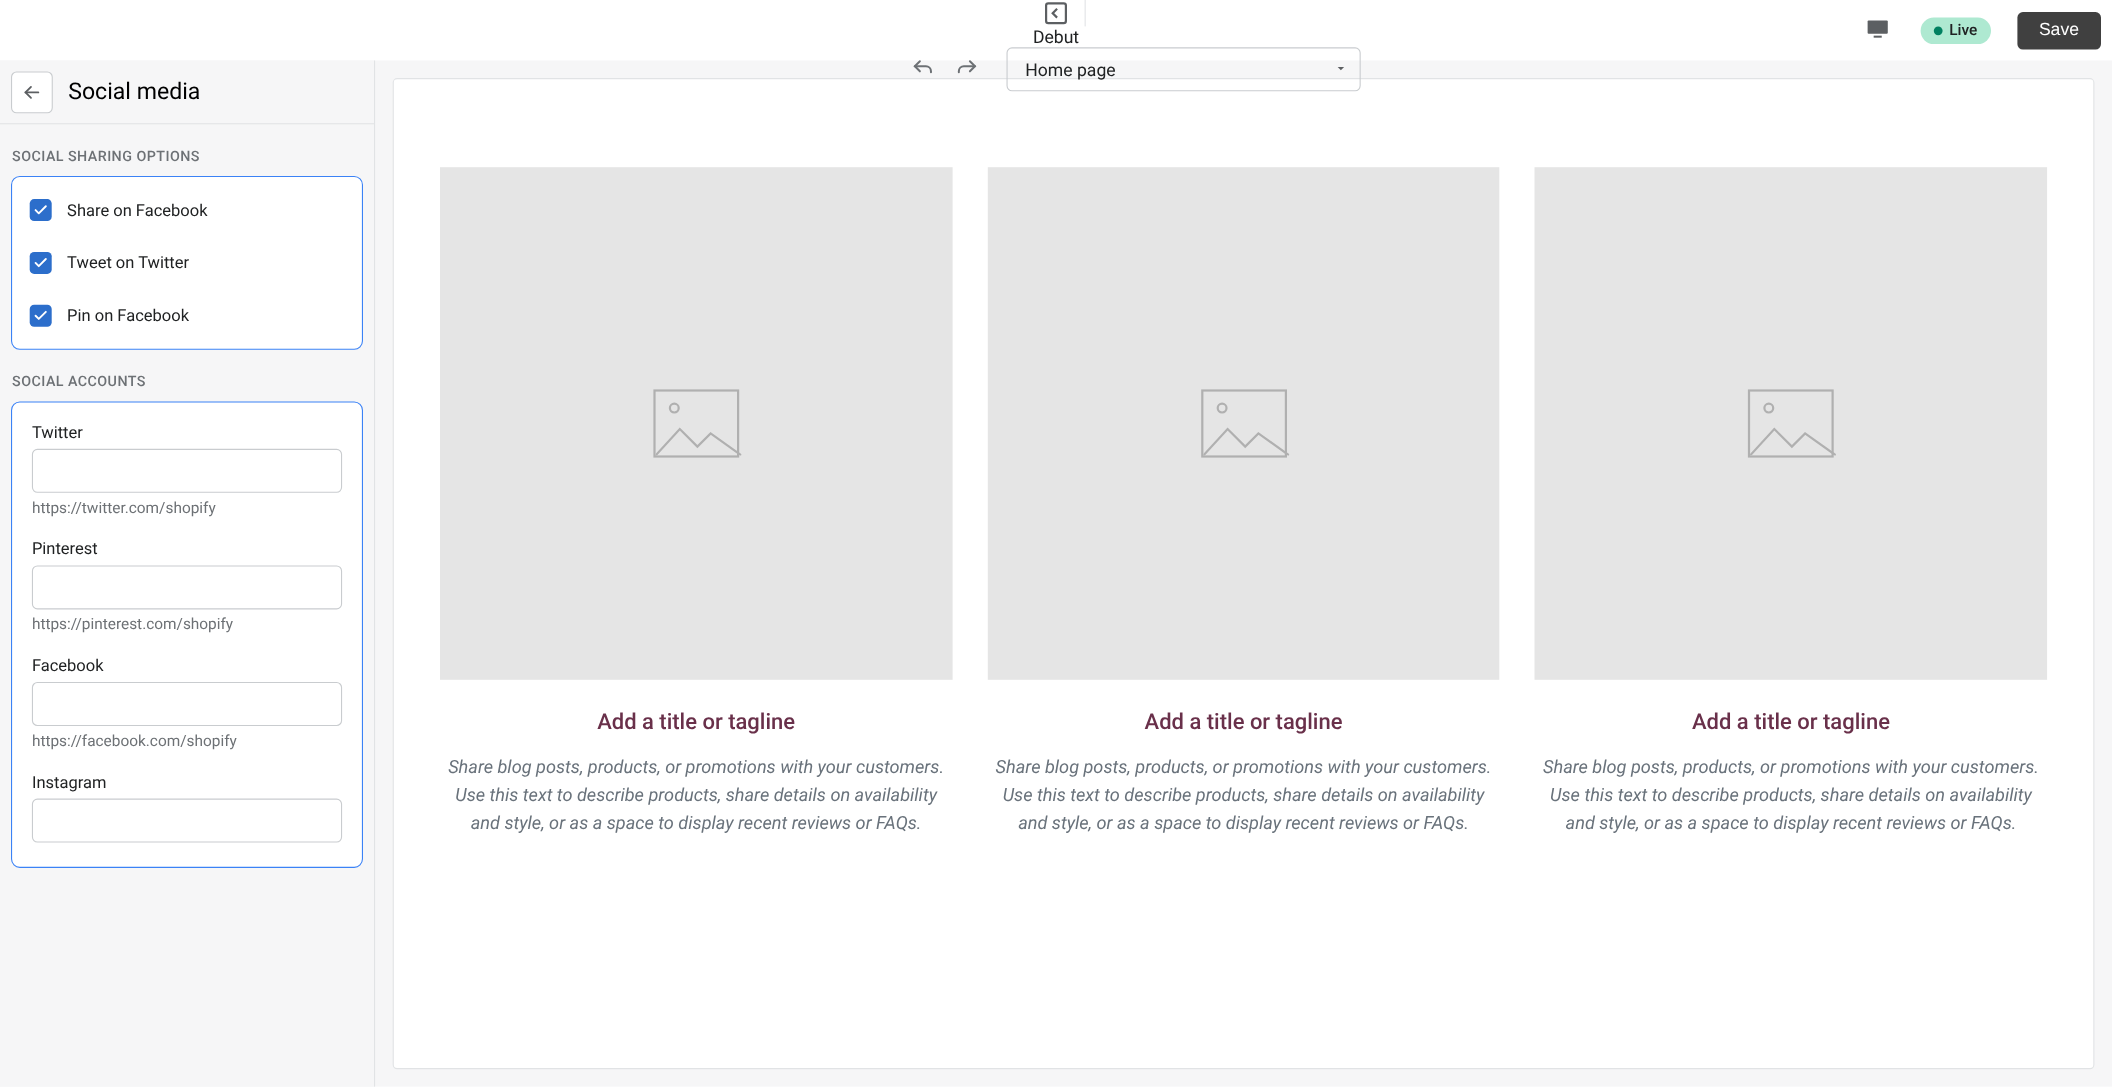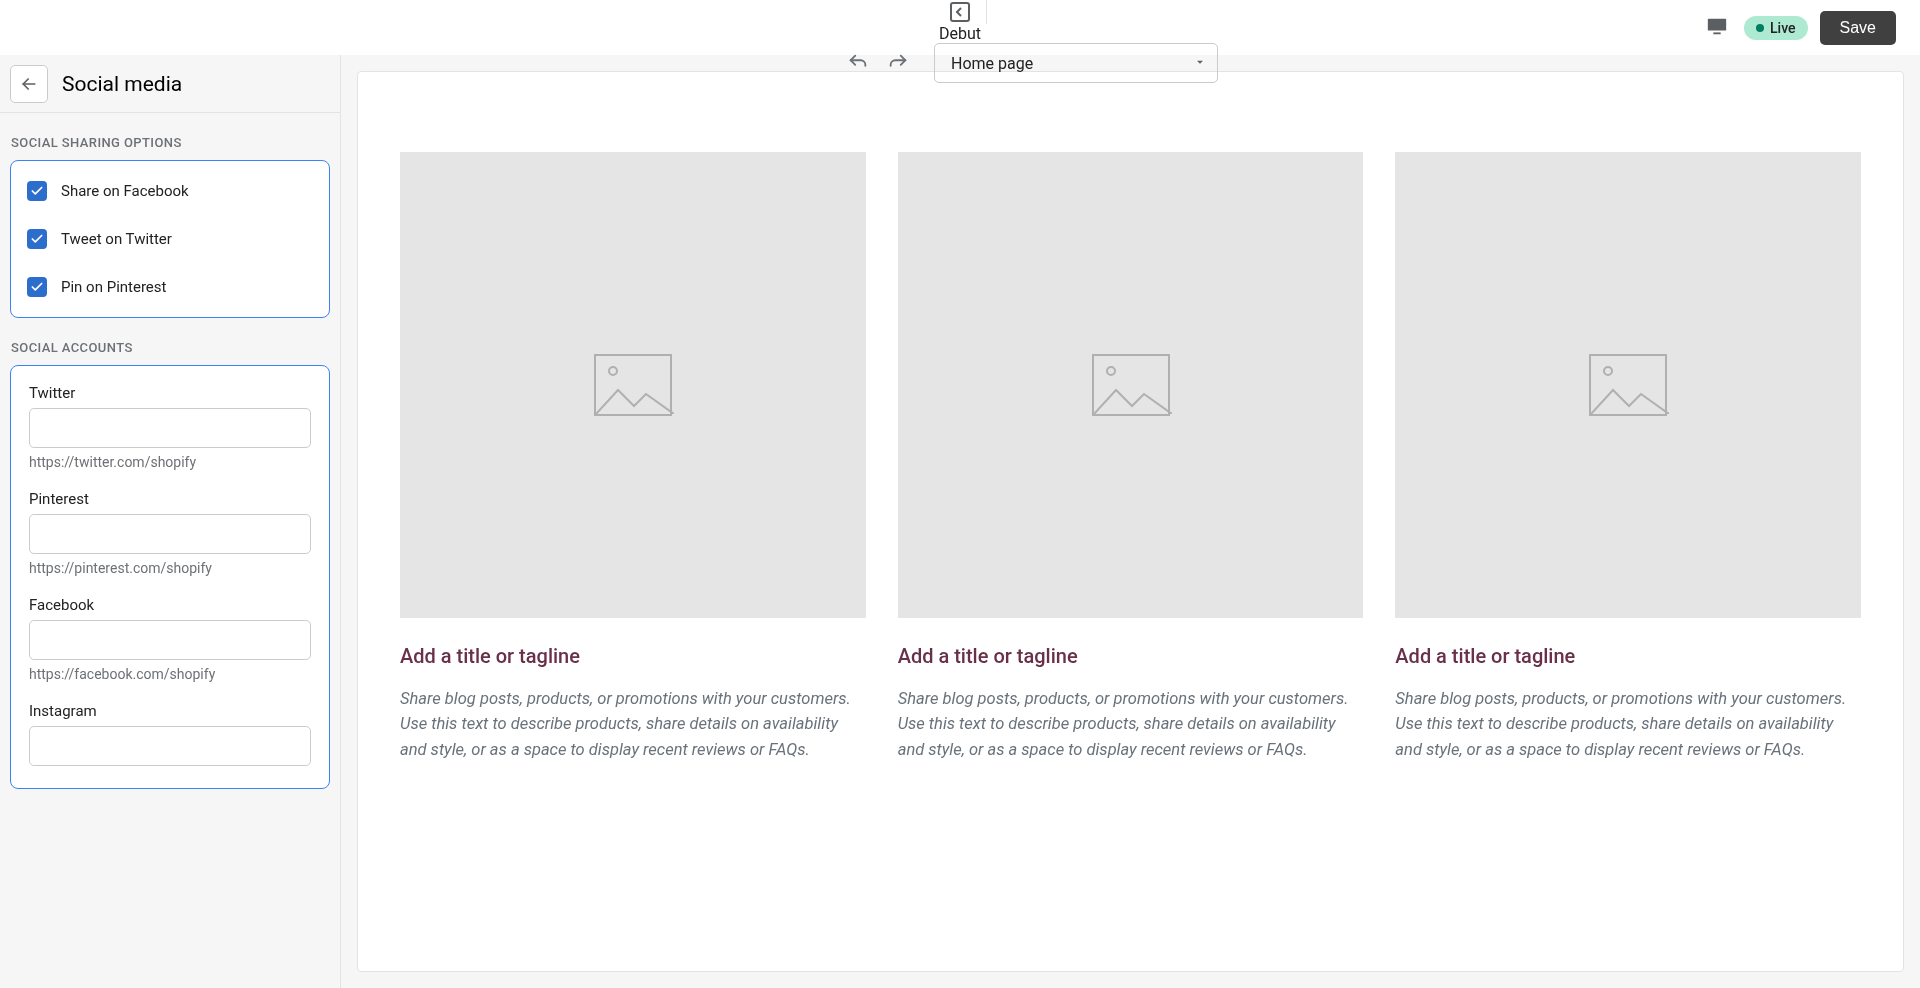"Live" .topbar-right { gap: 12px -> 24px; right: 24px -> 10px }
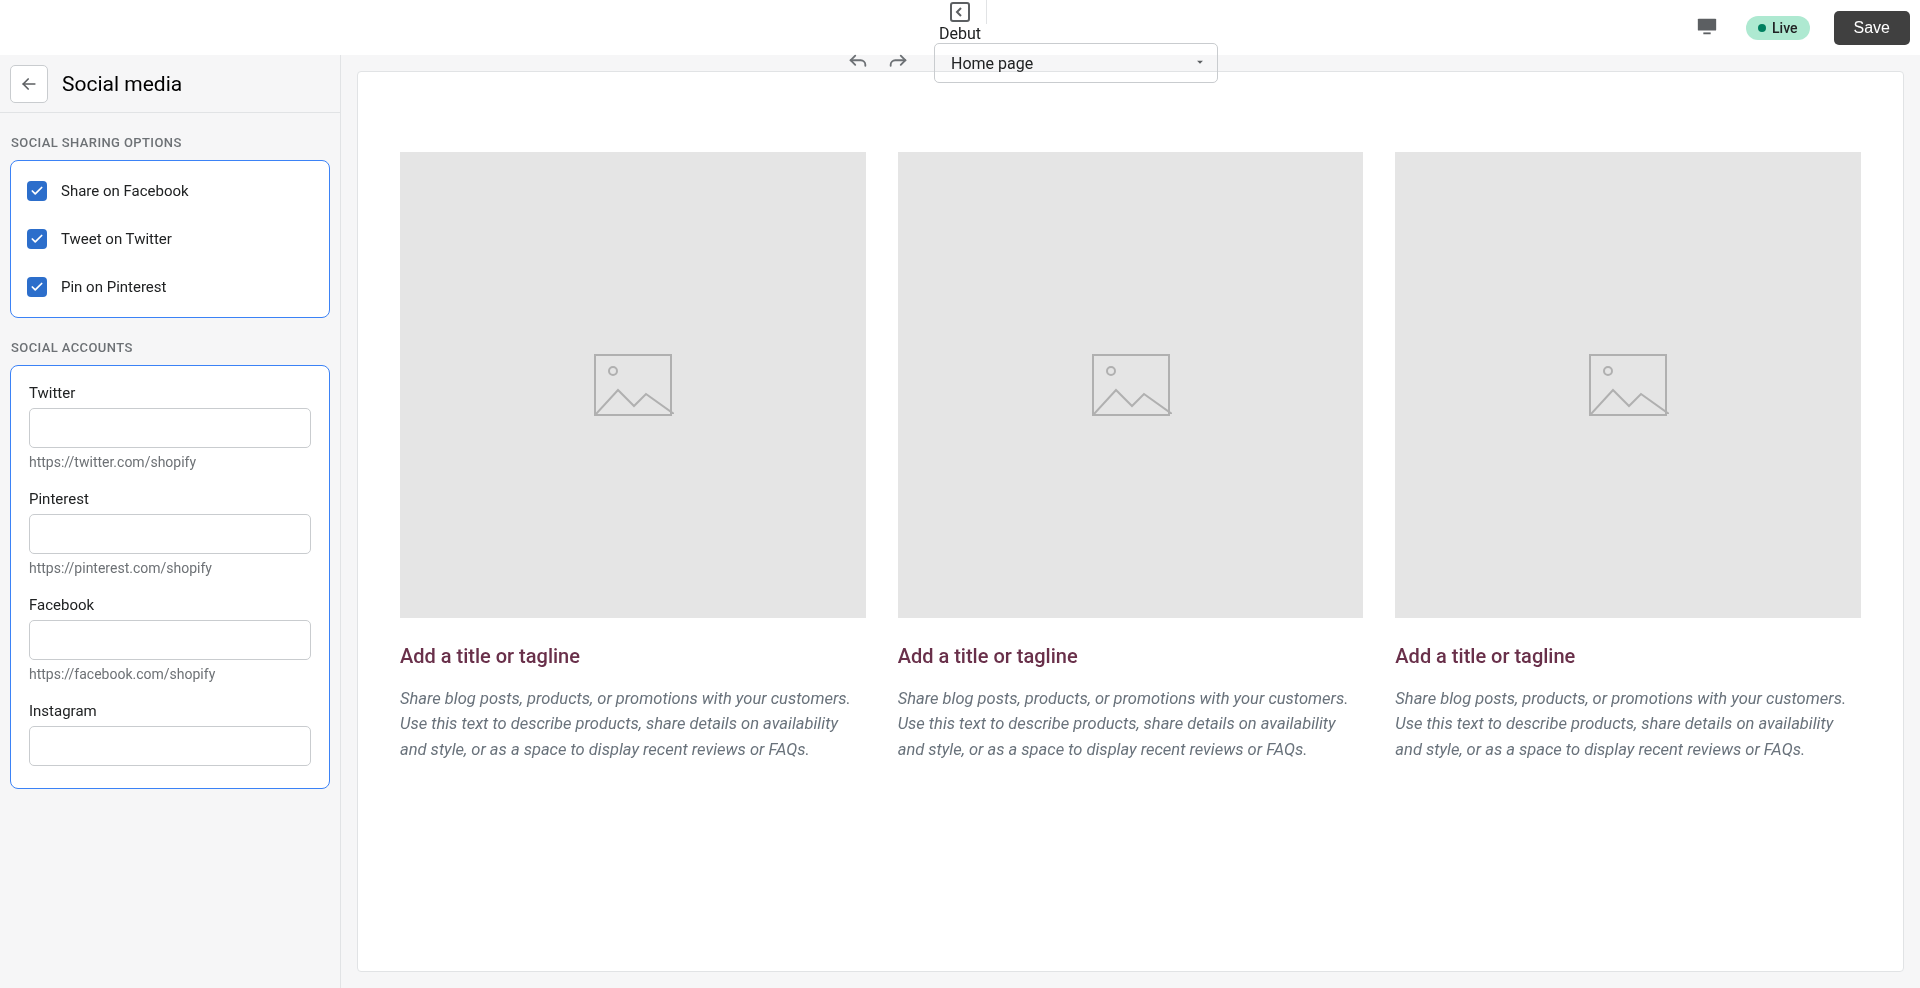"Home page" .page-select { width: 284px -> 322px }
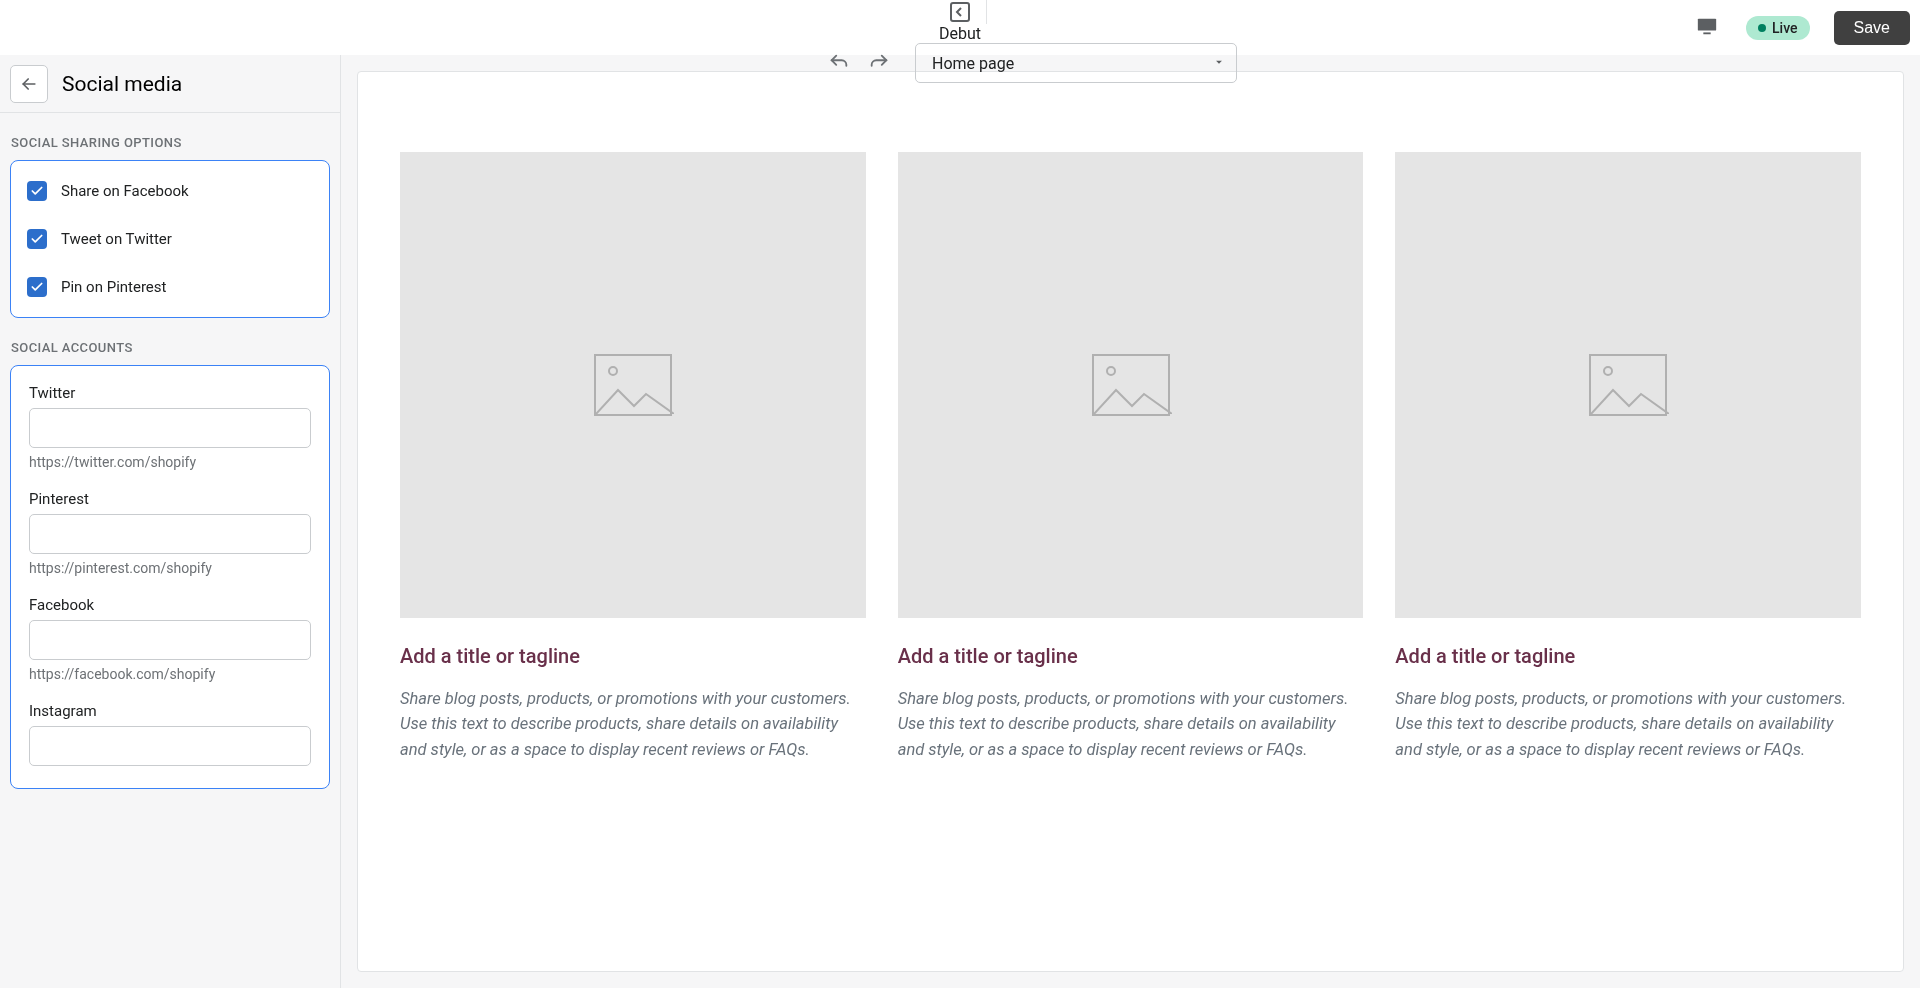"Pin on Pinterest" span.checkbox-label { text: Pinterest -> Facebook }
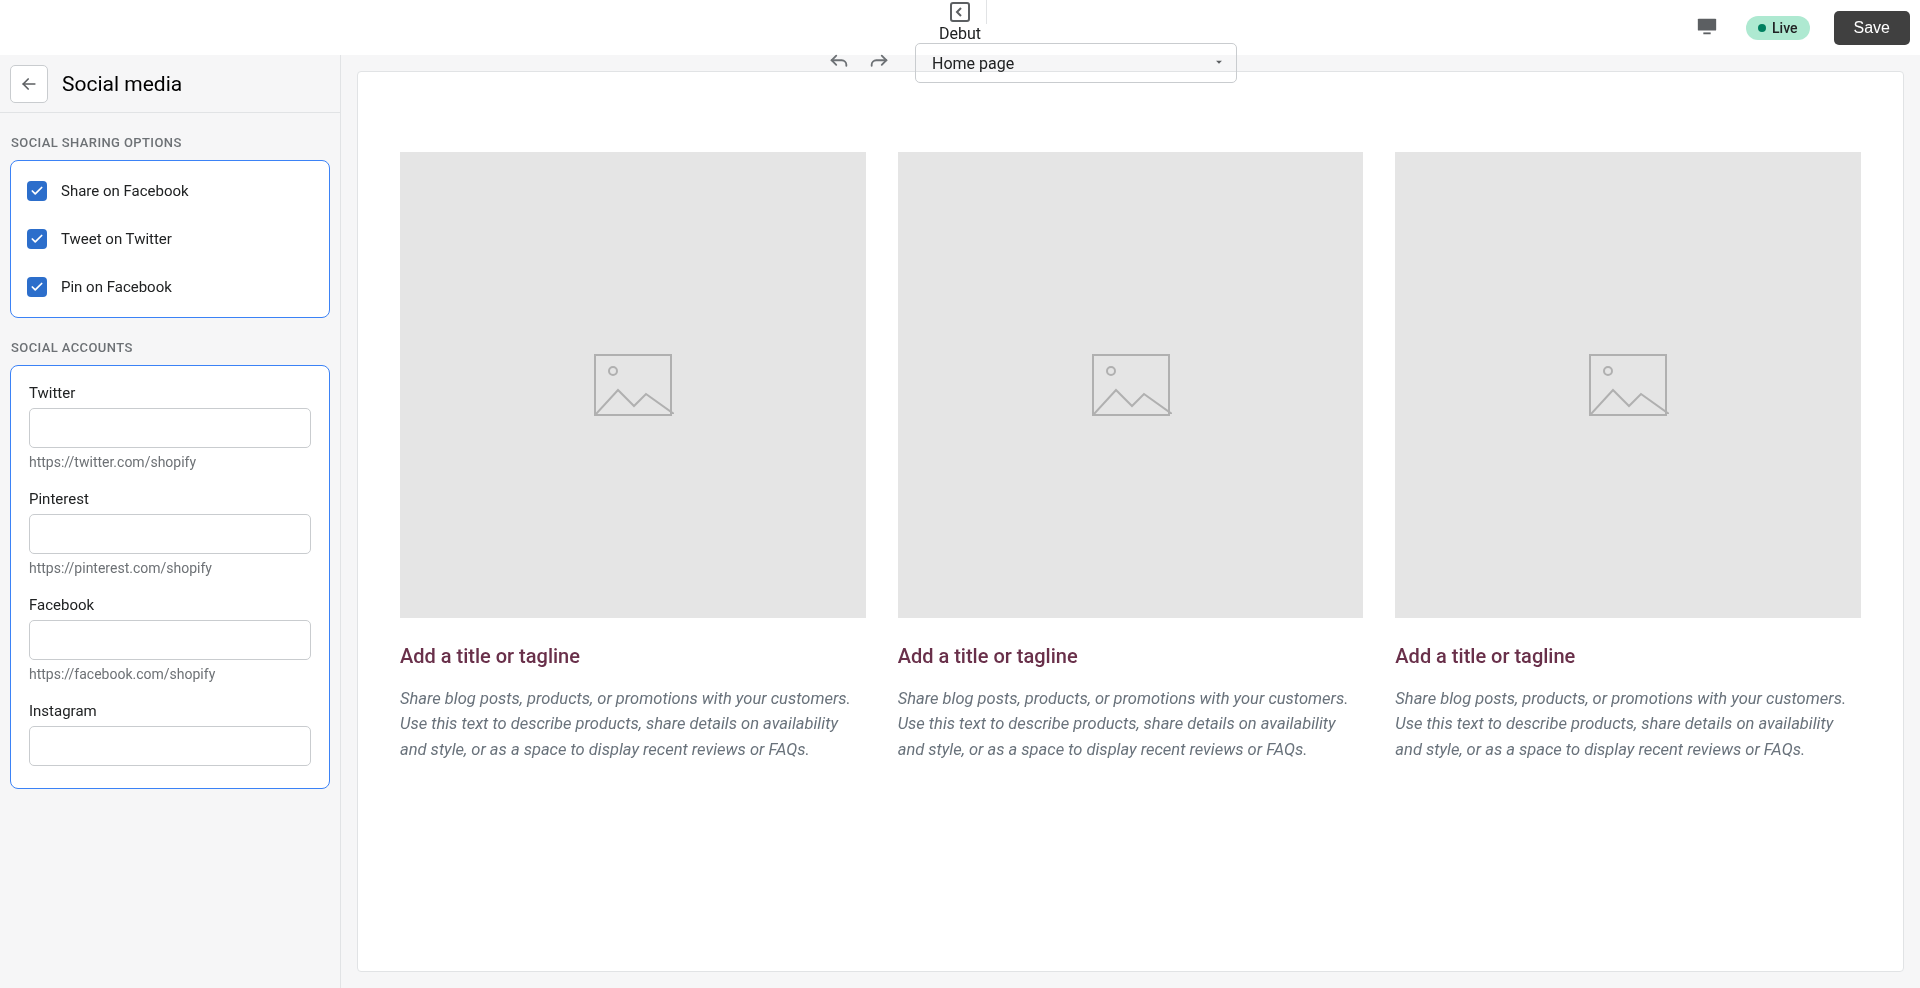"Add a title or tagline" .col { text-align: none -> center }
